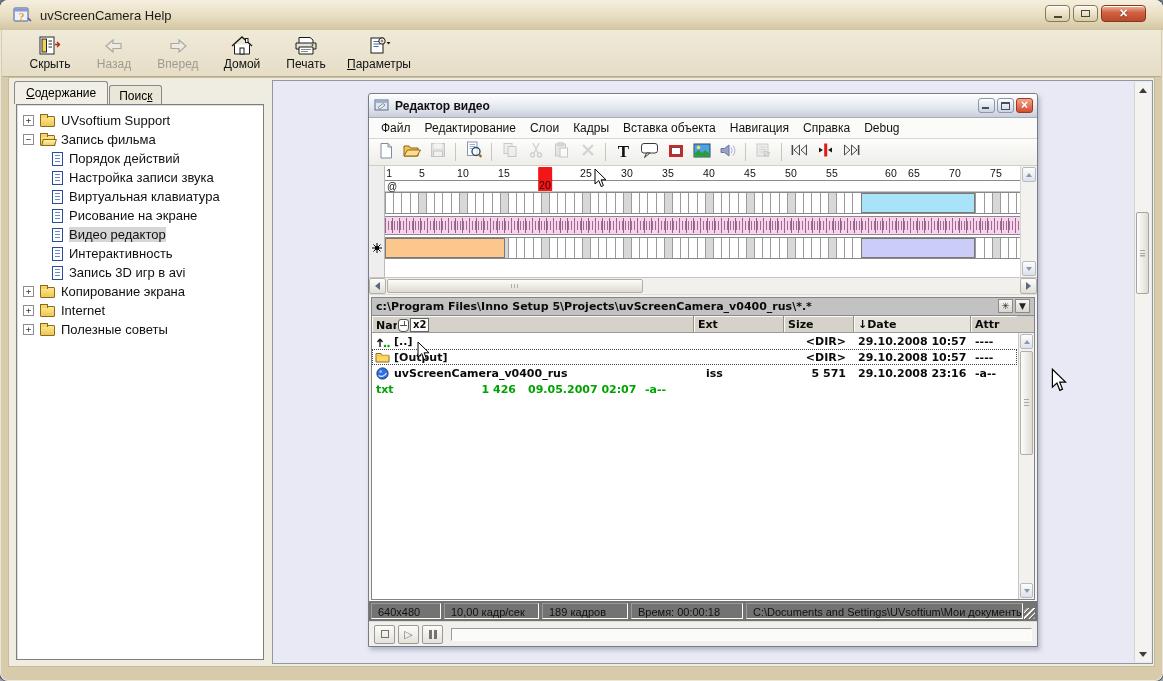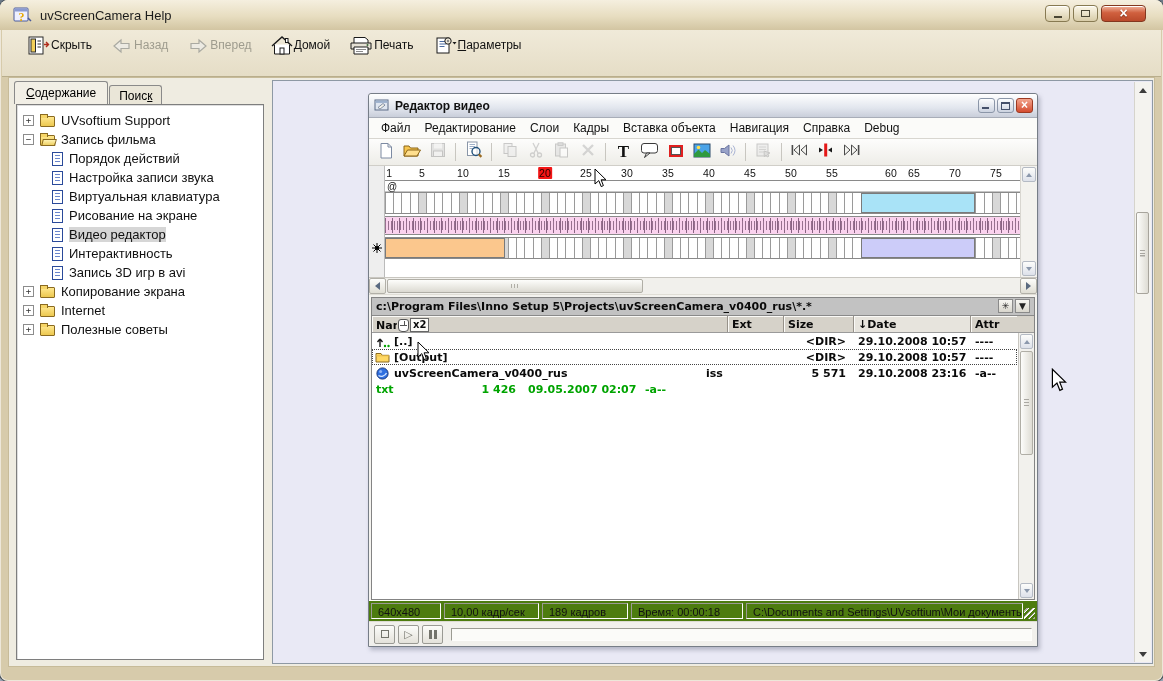"Скрыть" .hbtn { flex-direction: row -> column }
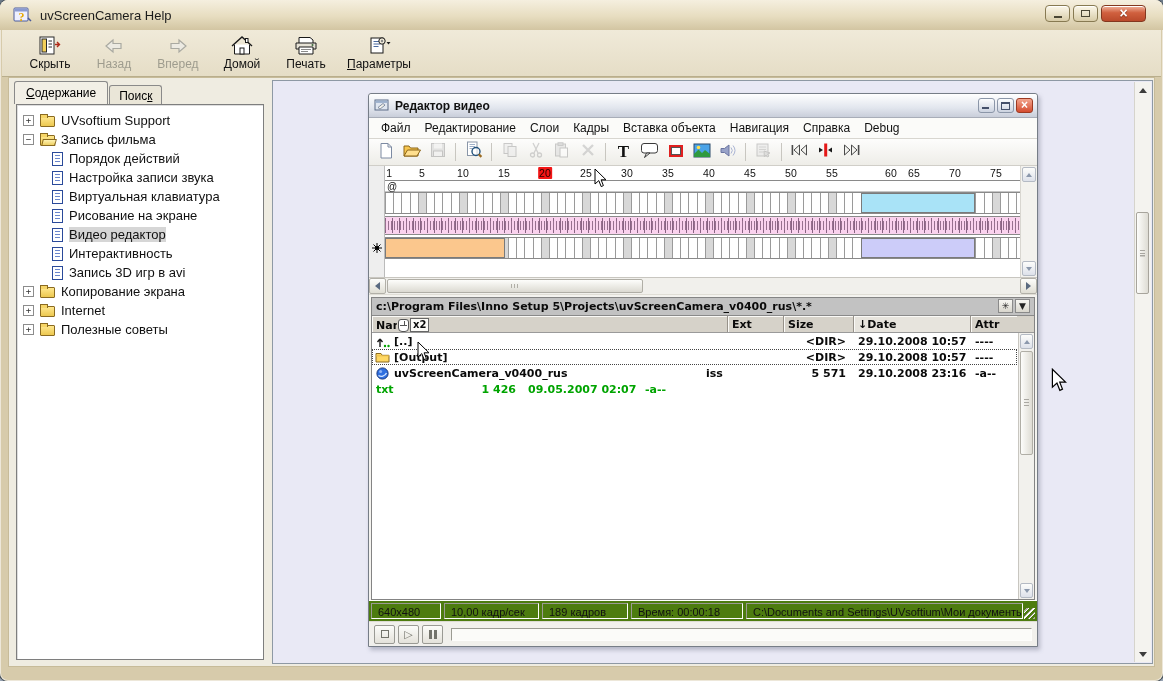"20" .rn.hl { padding: 0 1px -> 12px 1px }
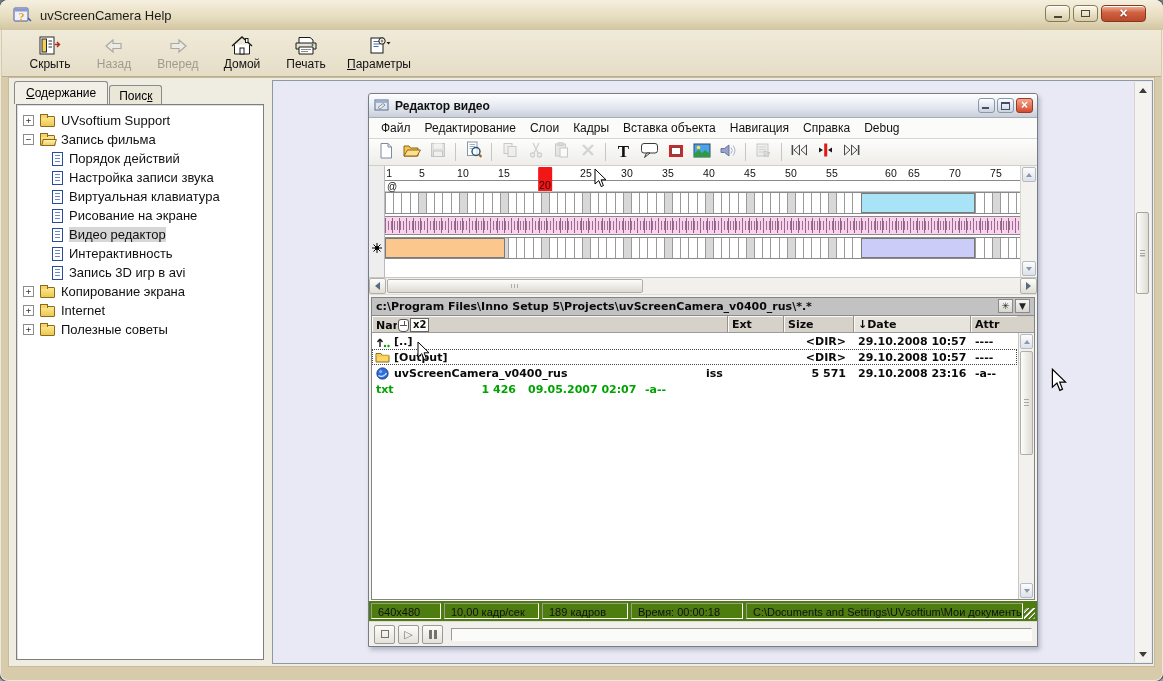"Ext" .h-ext { width: 56px -> 90px }
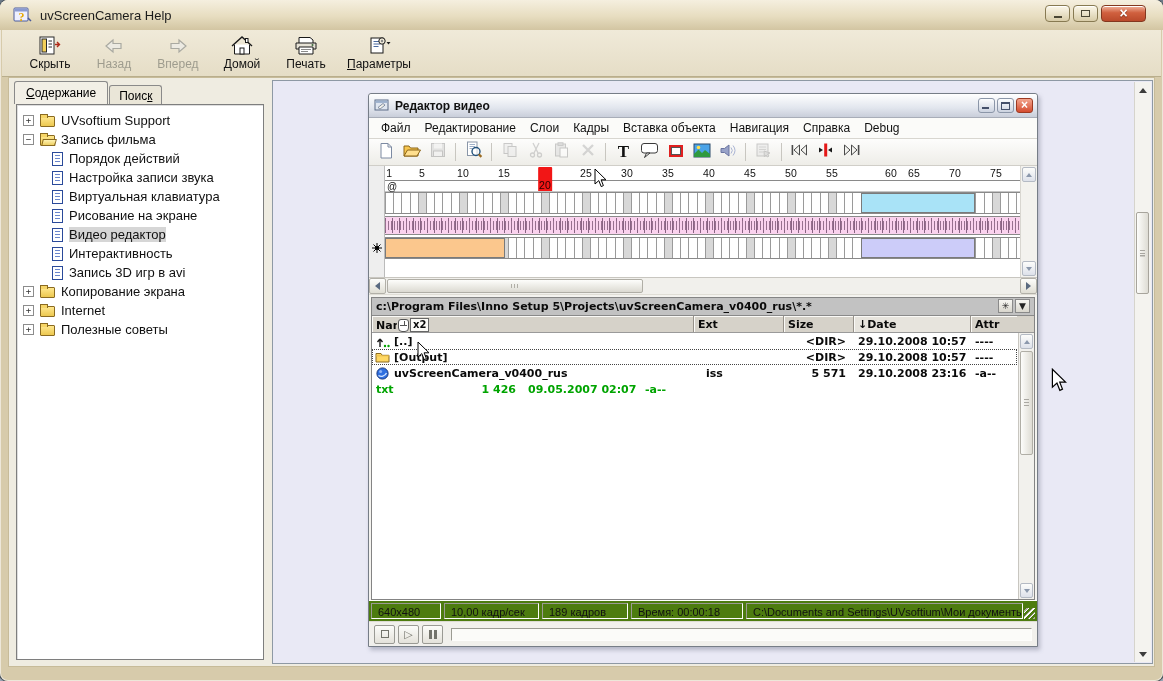"640x480" .statusbar { background: #4d7c0f -> #737373 }
